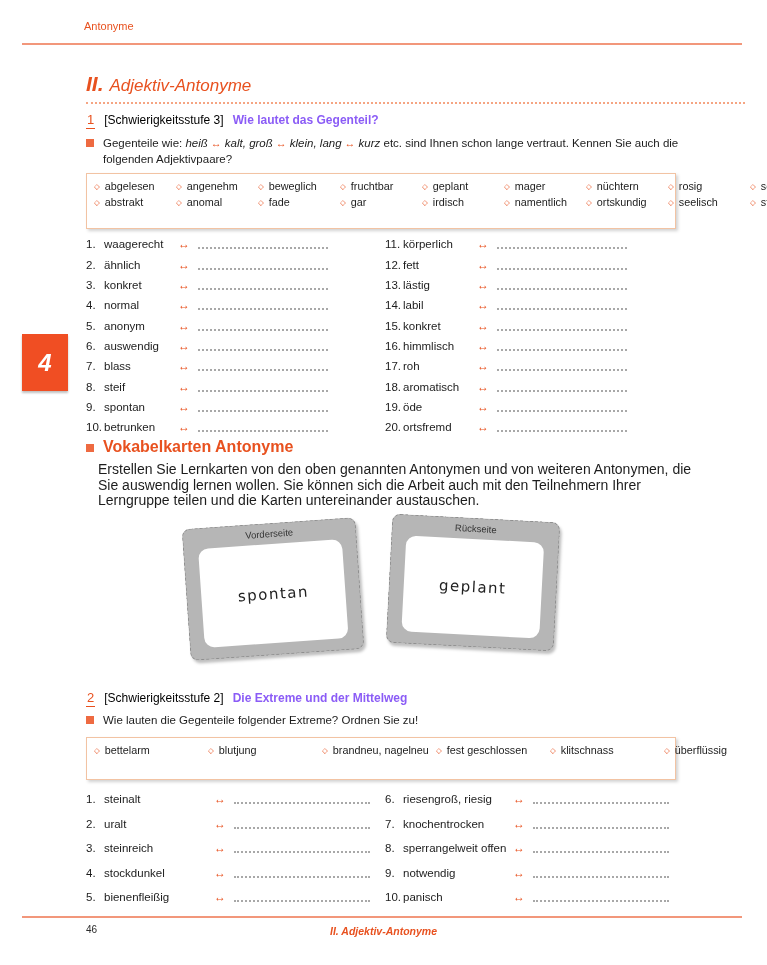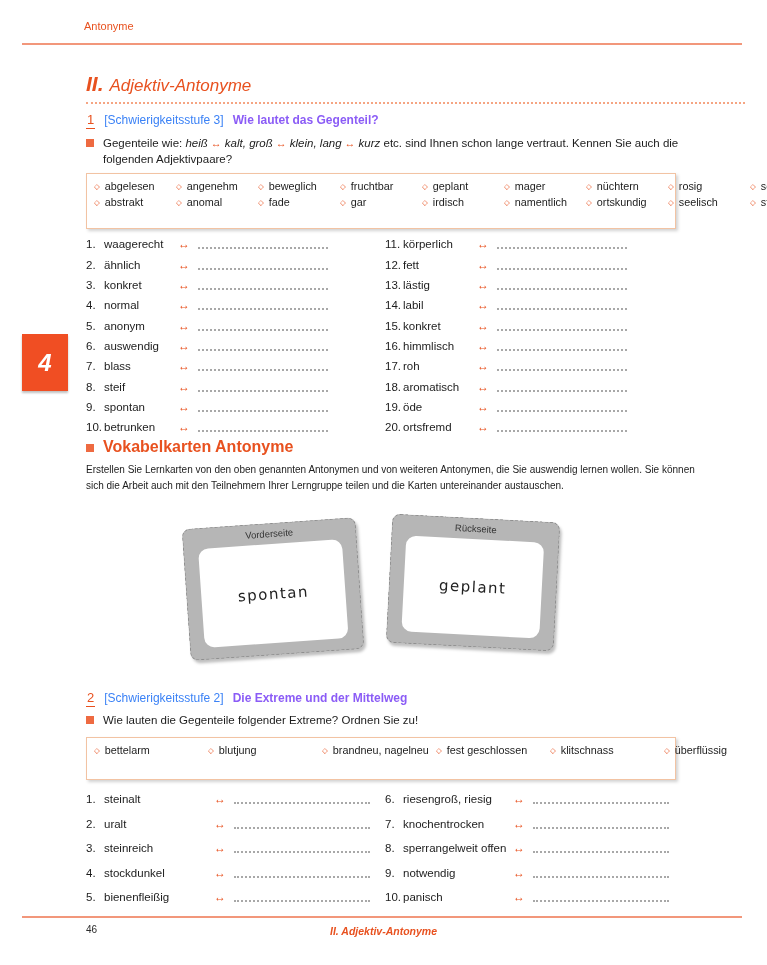"[Schwierigkeitsstufe 3]" .ex-level { color: #3b82f6 -> #000000 }
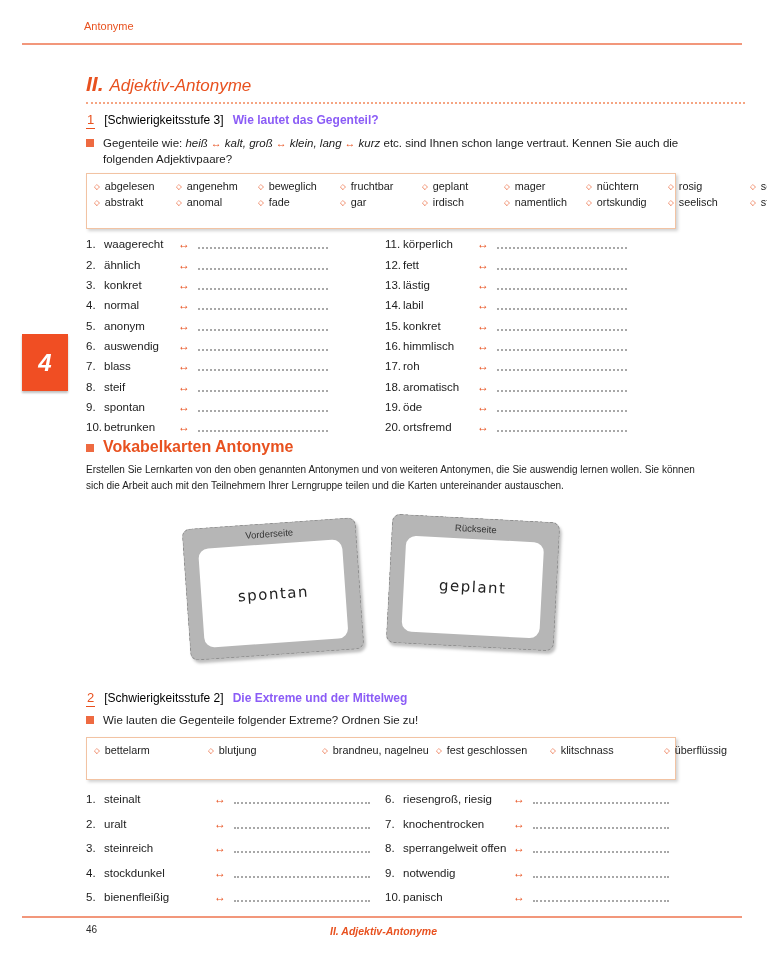"Erstellen Sie Lernkarten von den" .vk-text { font-size: 10px -> 14px; left: 0 -> 12px }
